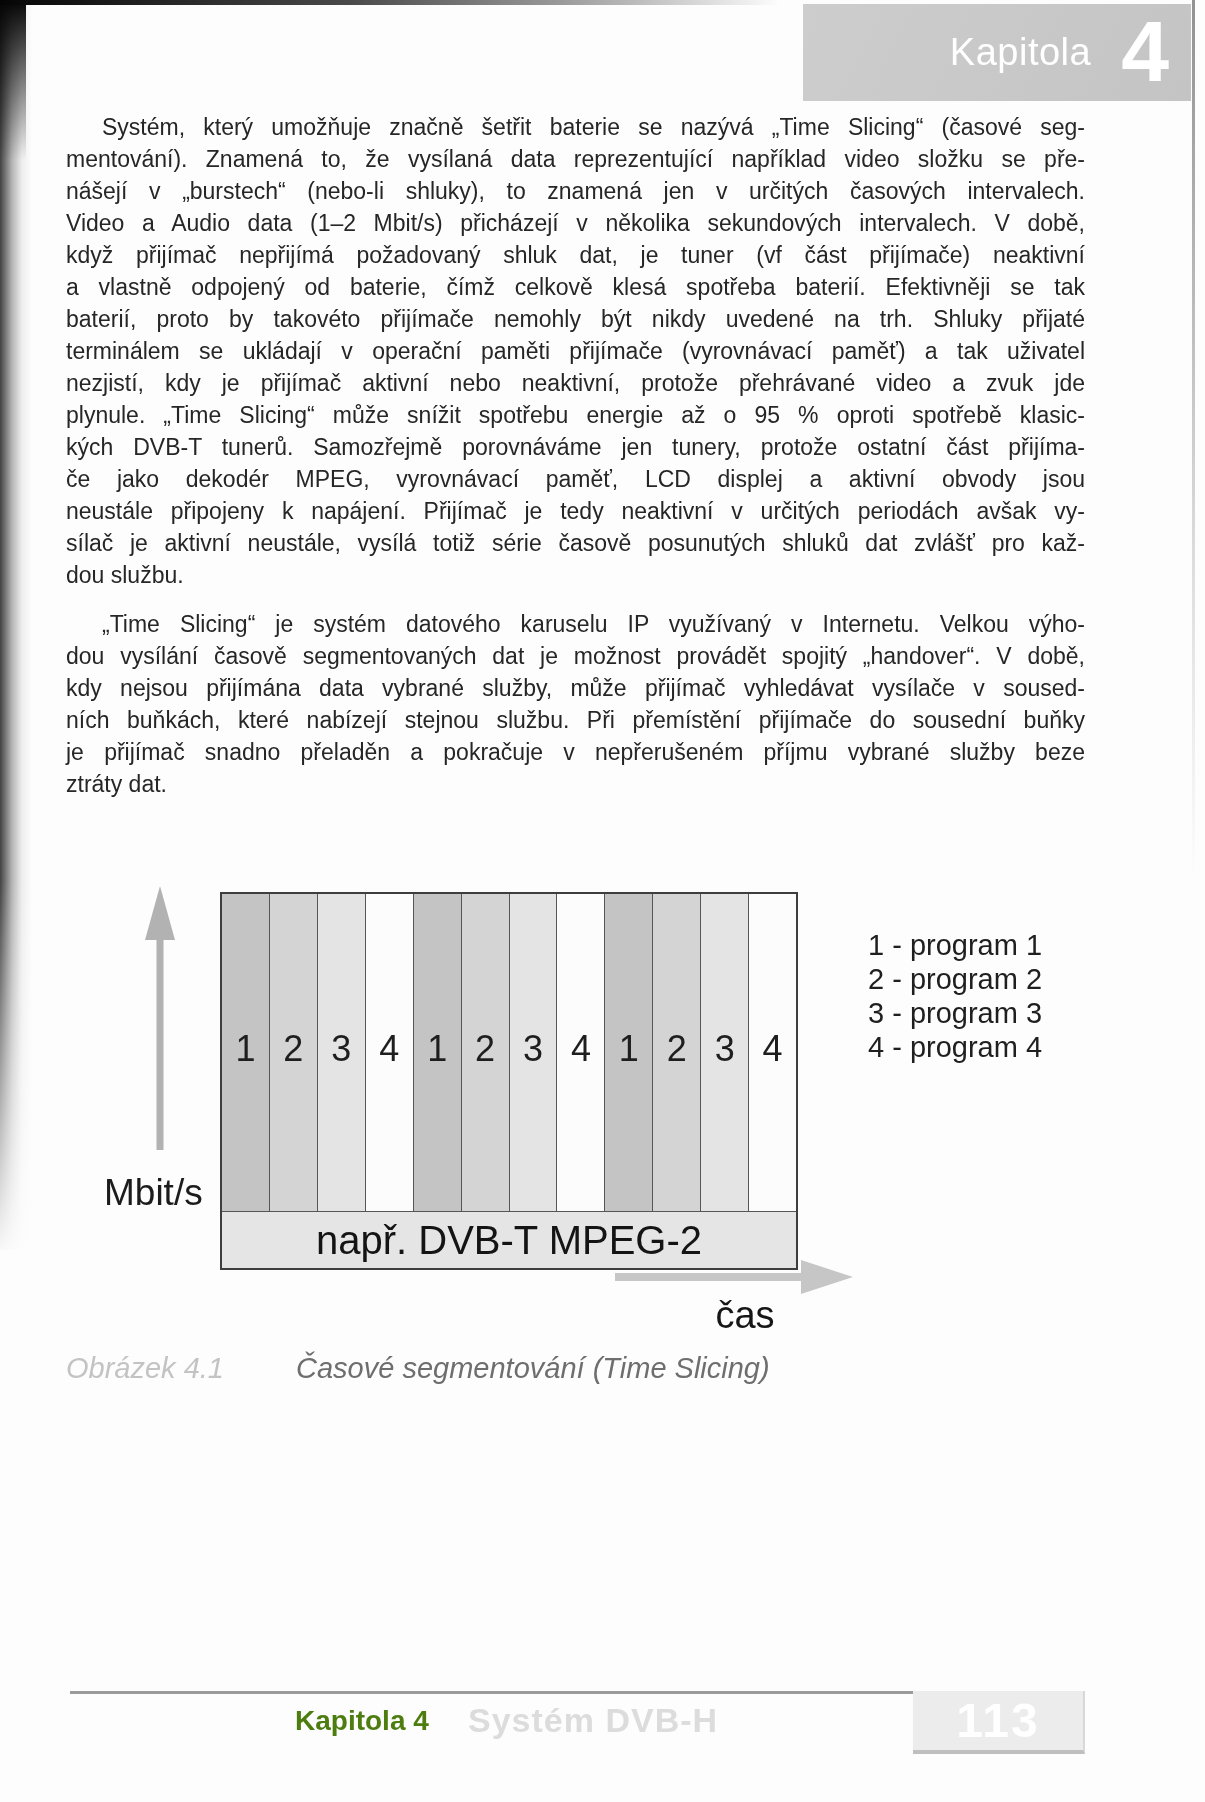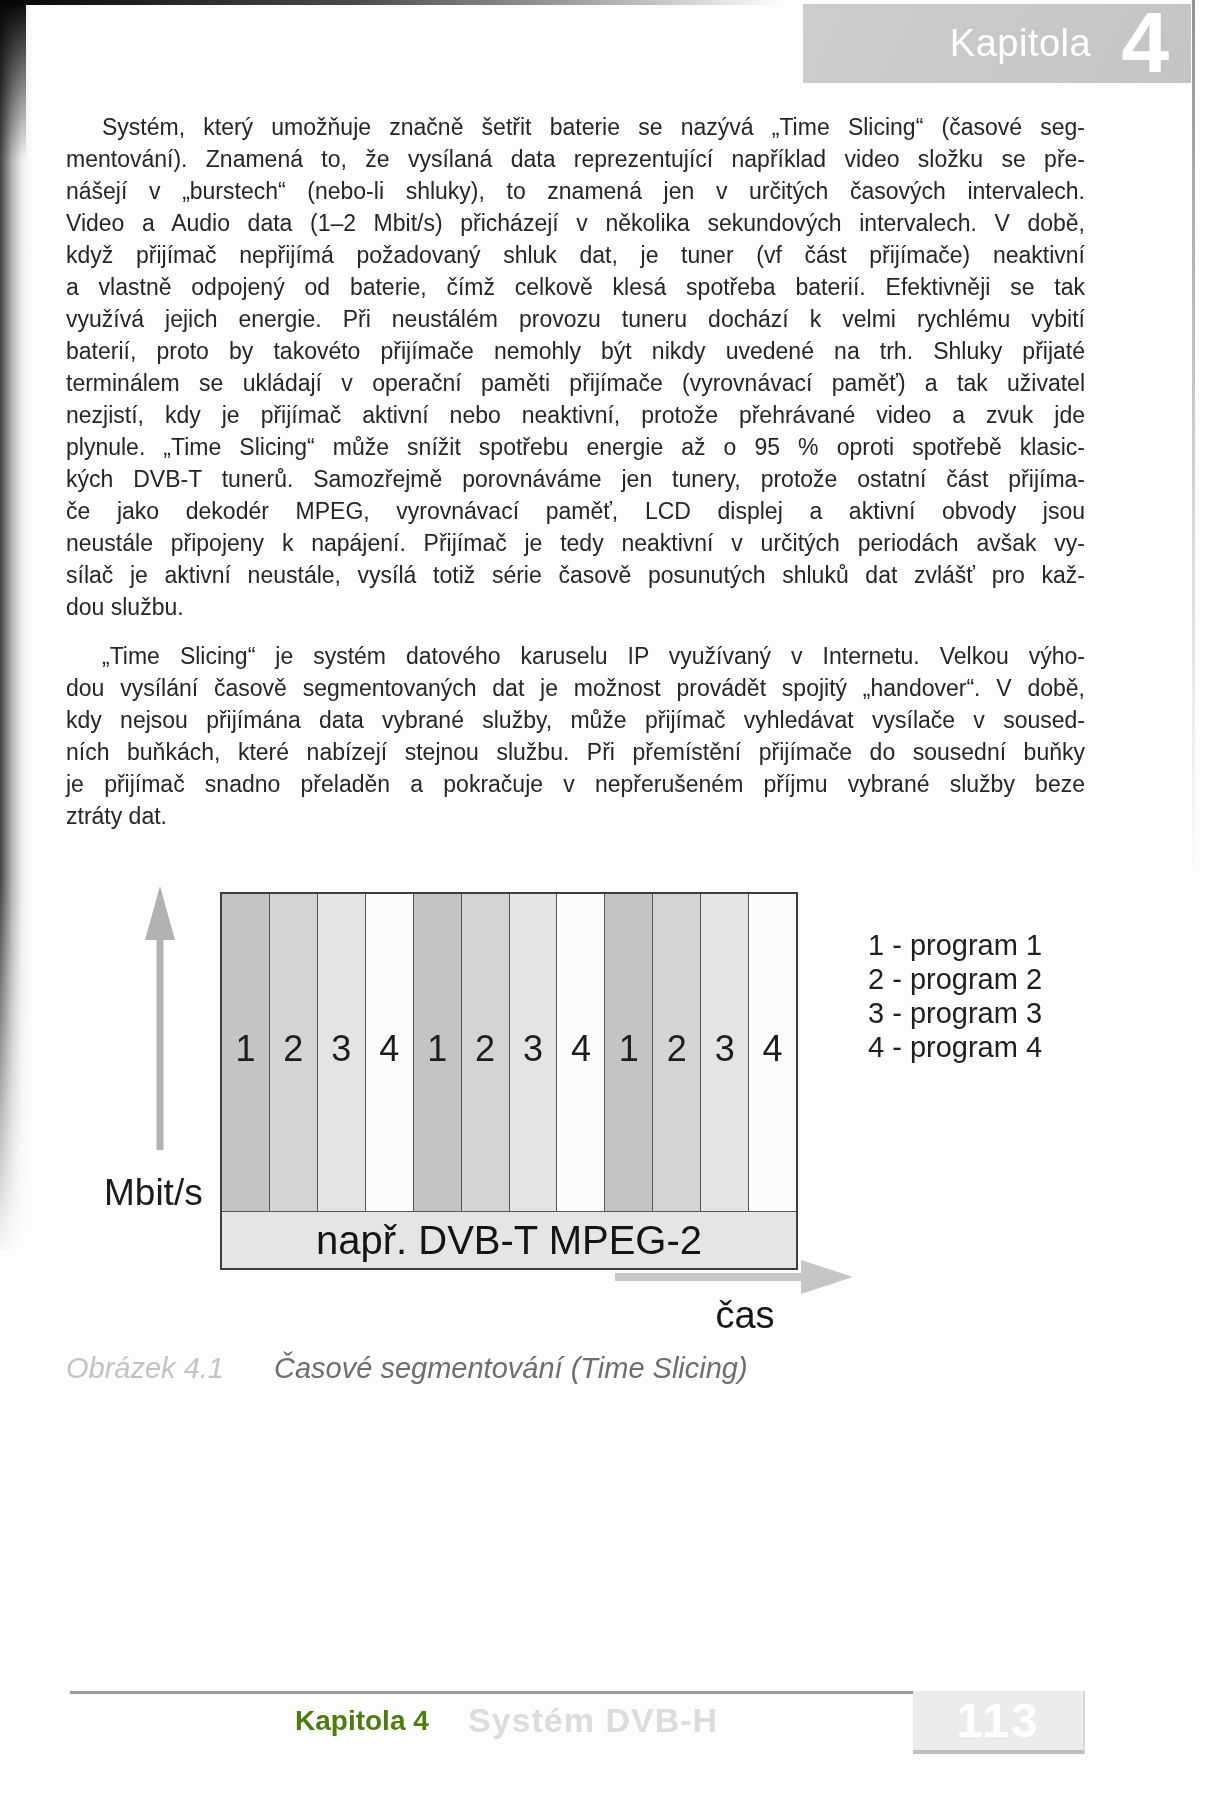"Kapitola" .chapter-box { height: 79px -> 97px }
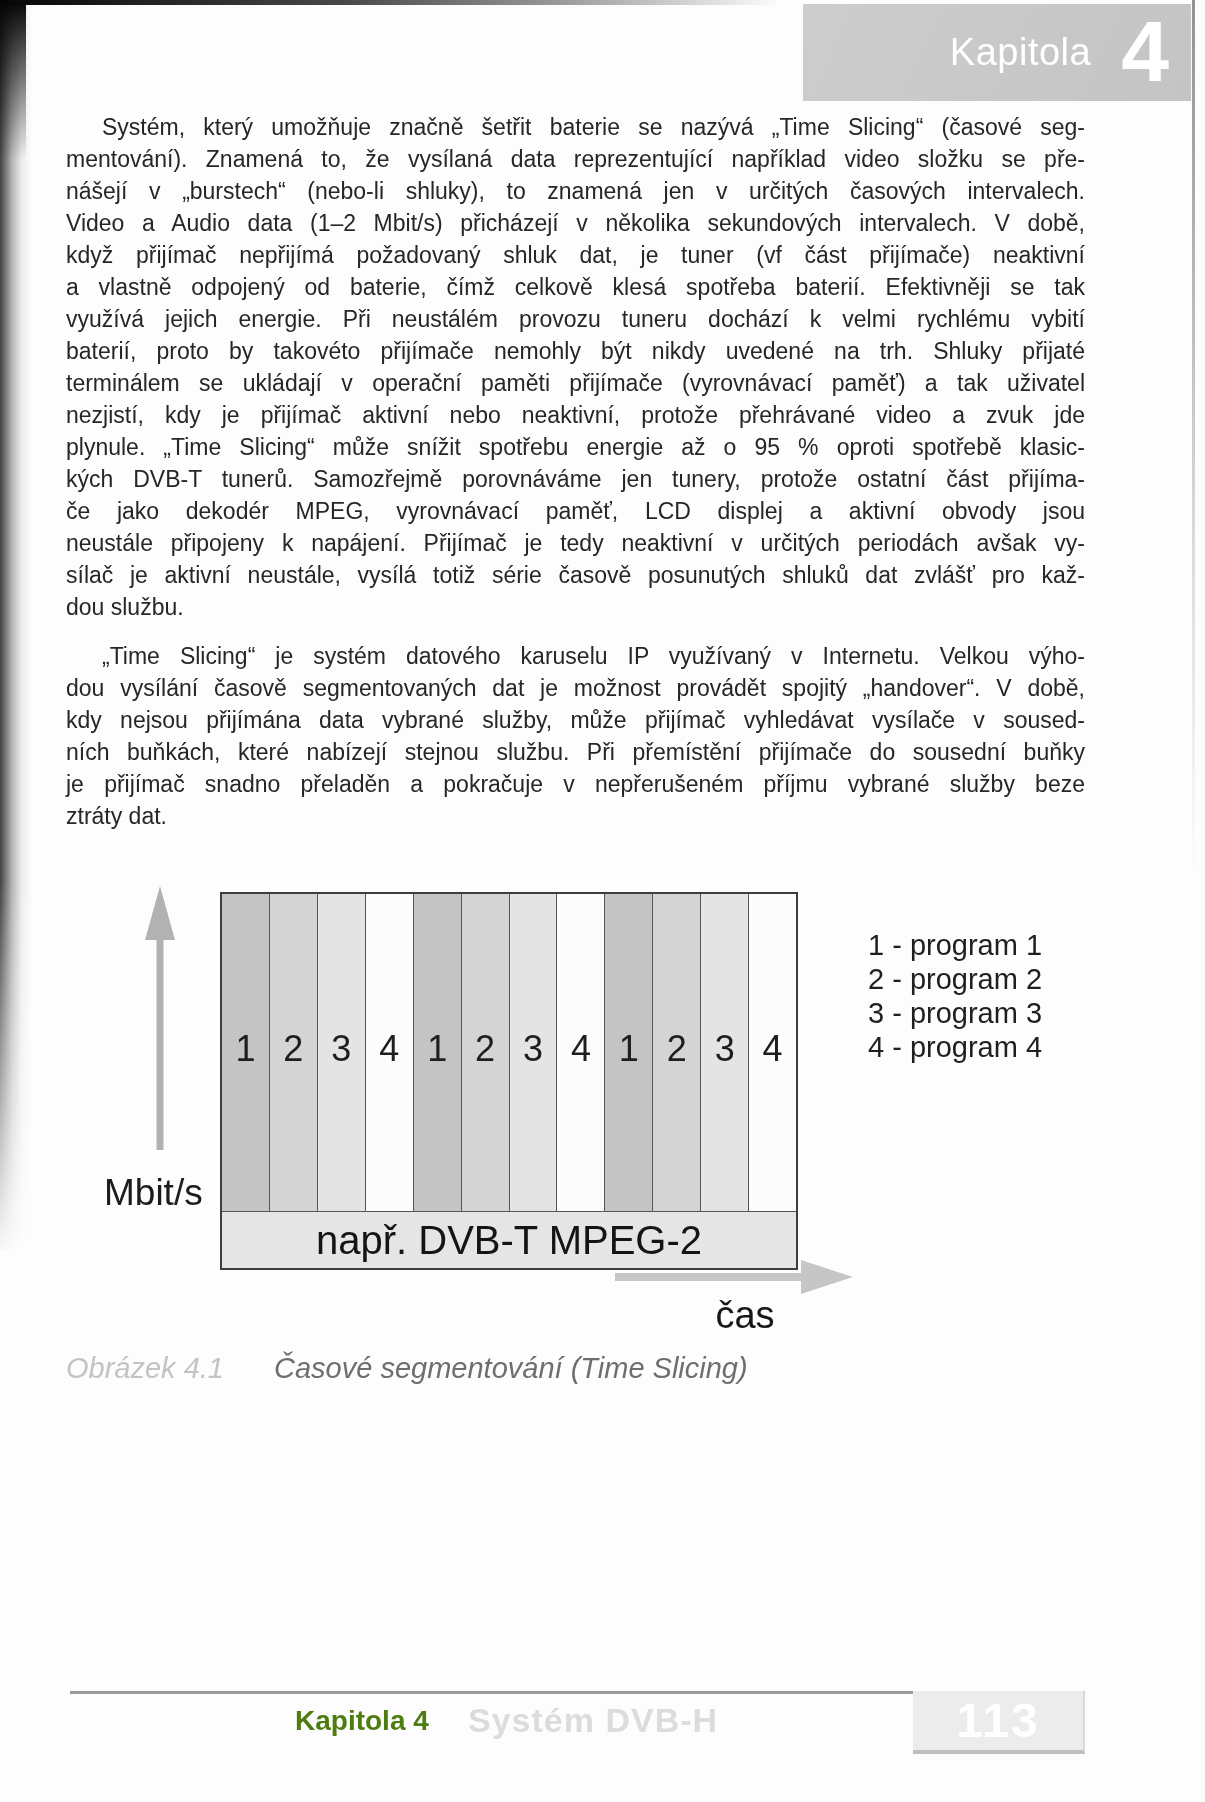"využívá jejich energie. Při neustálém" div.body-line { html: <div>využívá jejich energie. Při neustálém provozu tuneru dochází k velmi rychlému vybití</div> -> none }
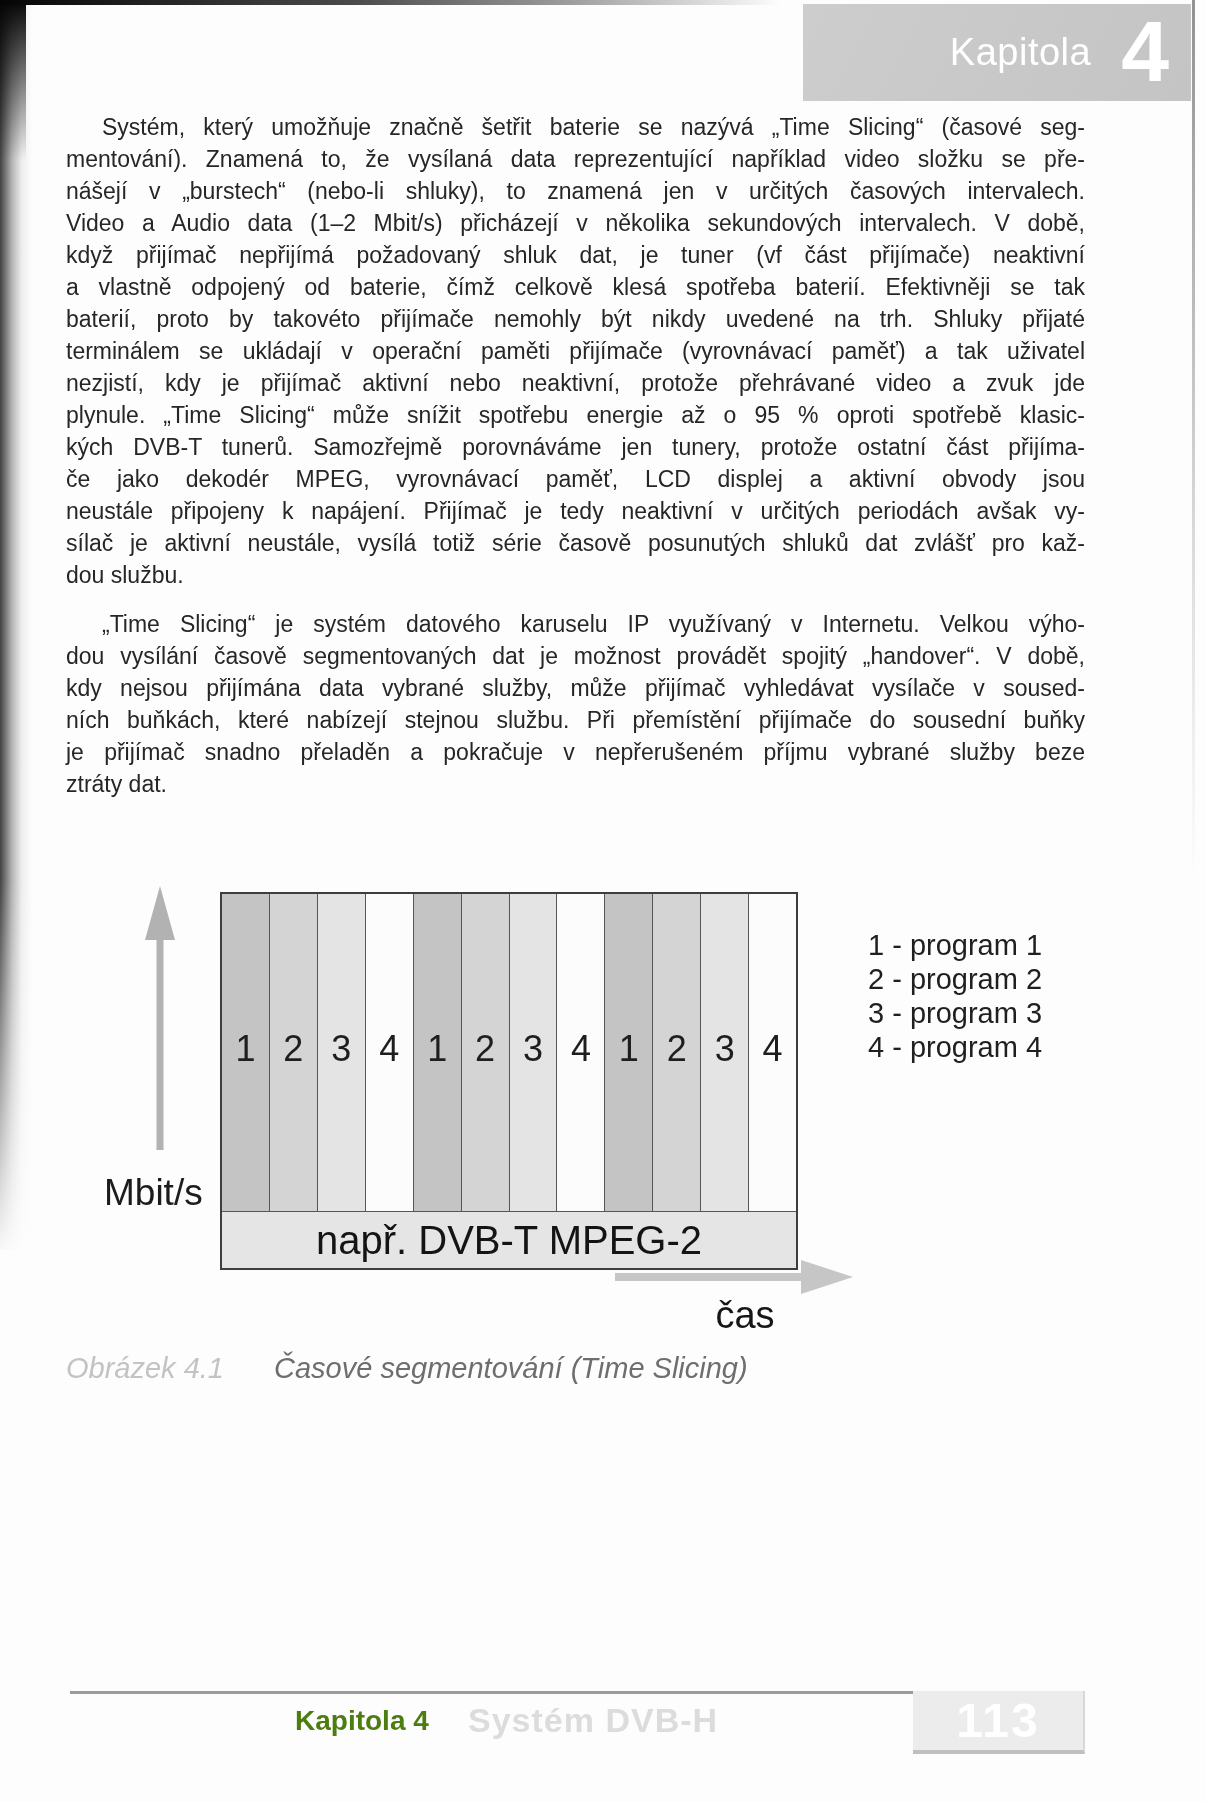"Časové segmentování (Time Slicing)" .cap-text { margin-left: 42px -> 64px }
